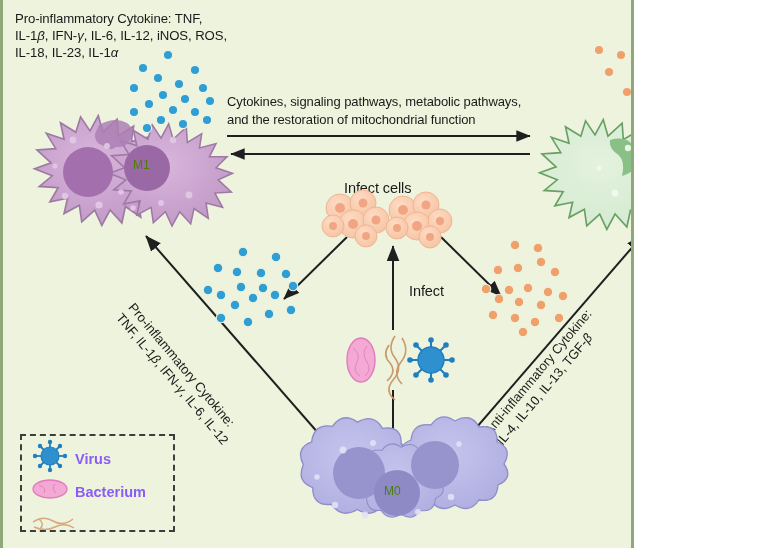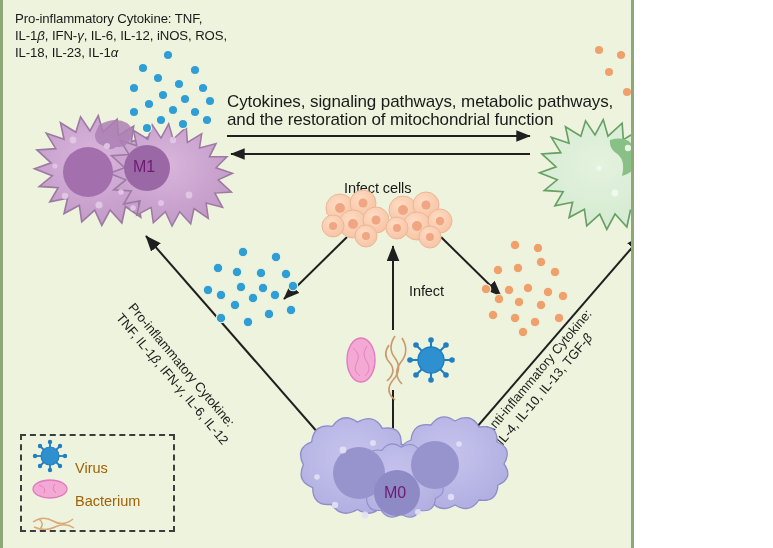"Cytokines, signaling pathways, metabolic" div.txt { font-size: 17px -> 13px }
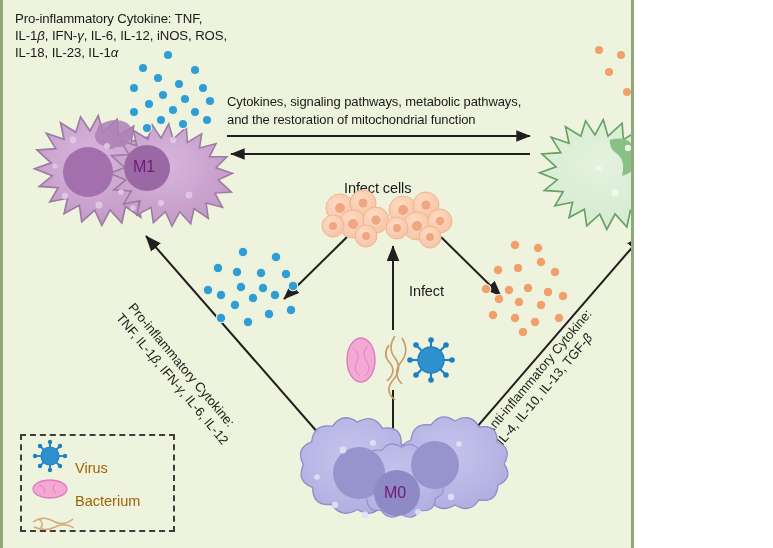"M1" .cellLabel { color: #701a75 -> #4d7c0f; font-size: 16px -> 12px }
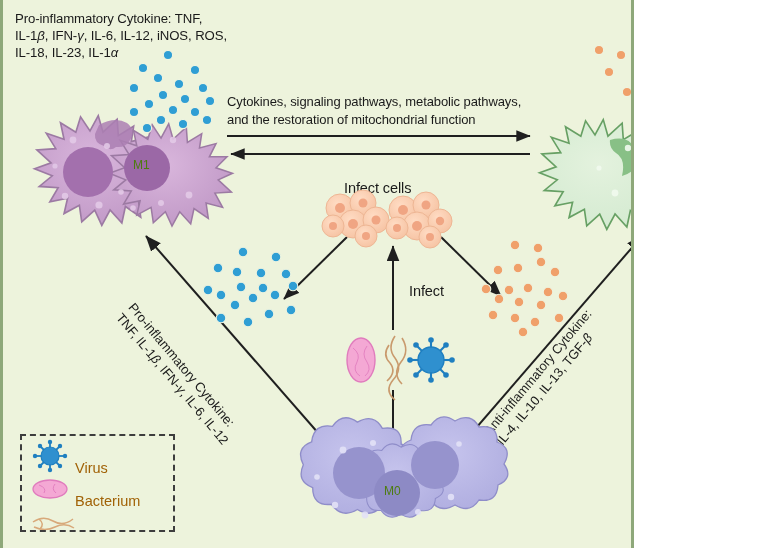"Virus" .legendText { color: #a16207 -> #8b5cf6; font-weight: none -> bold; top: 17px -> 8px }
